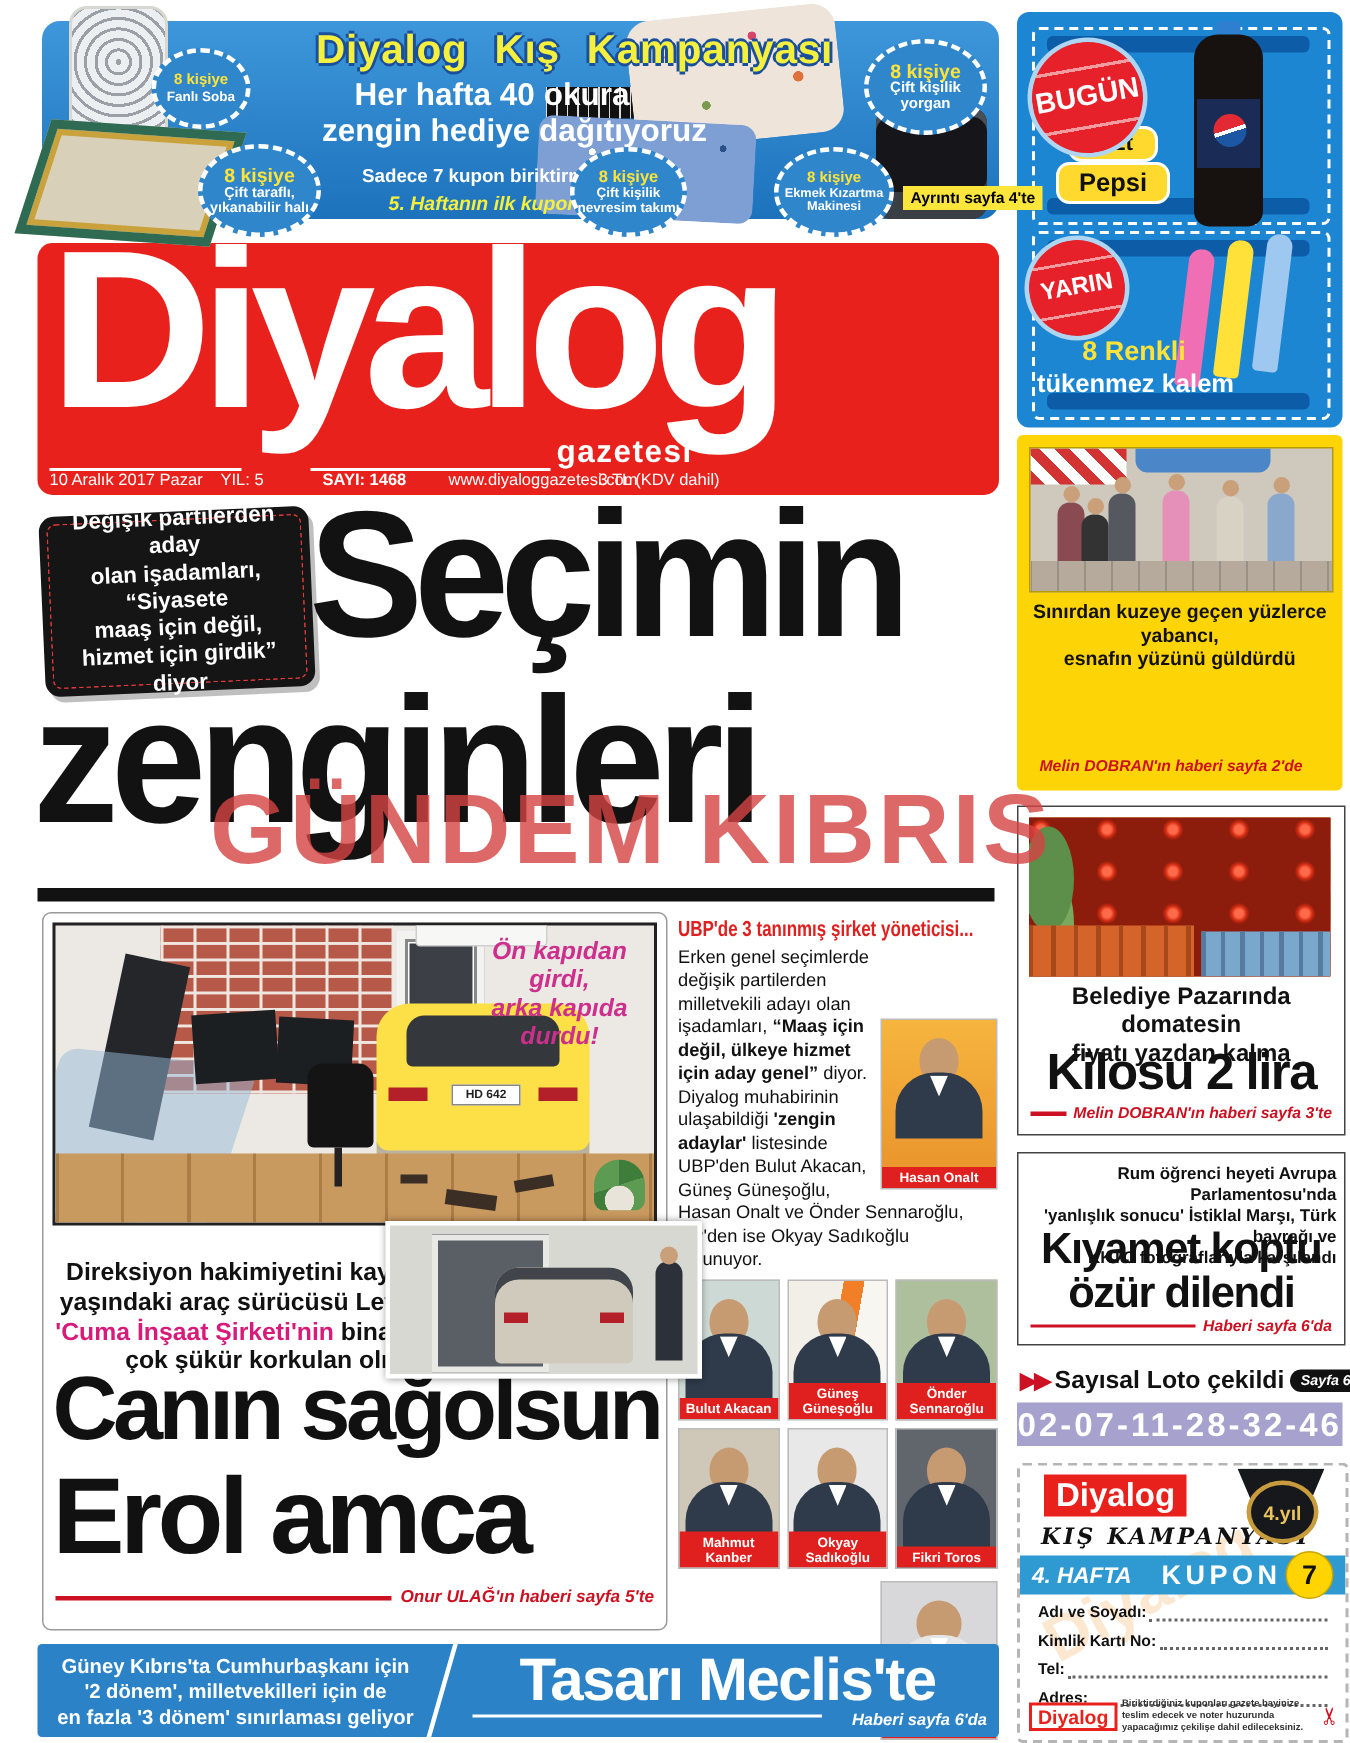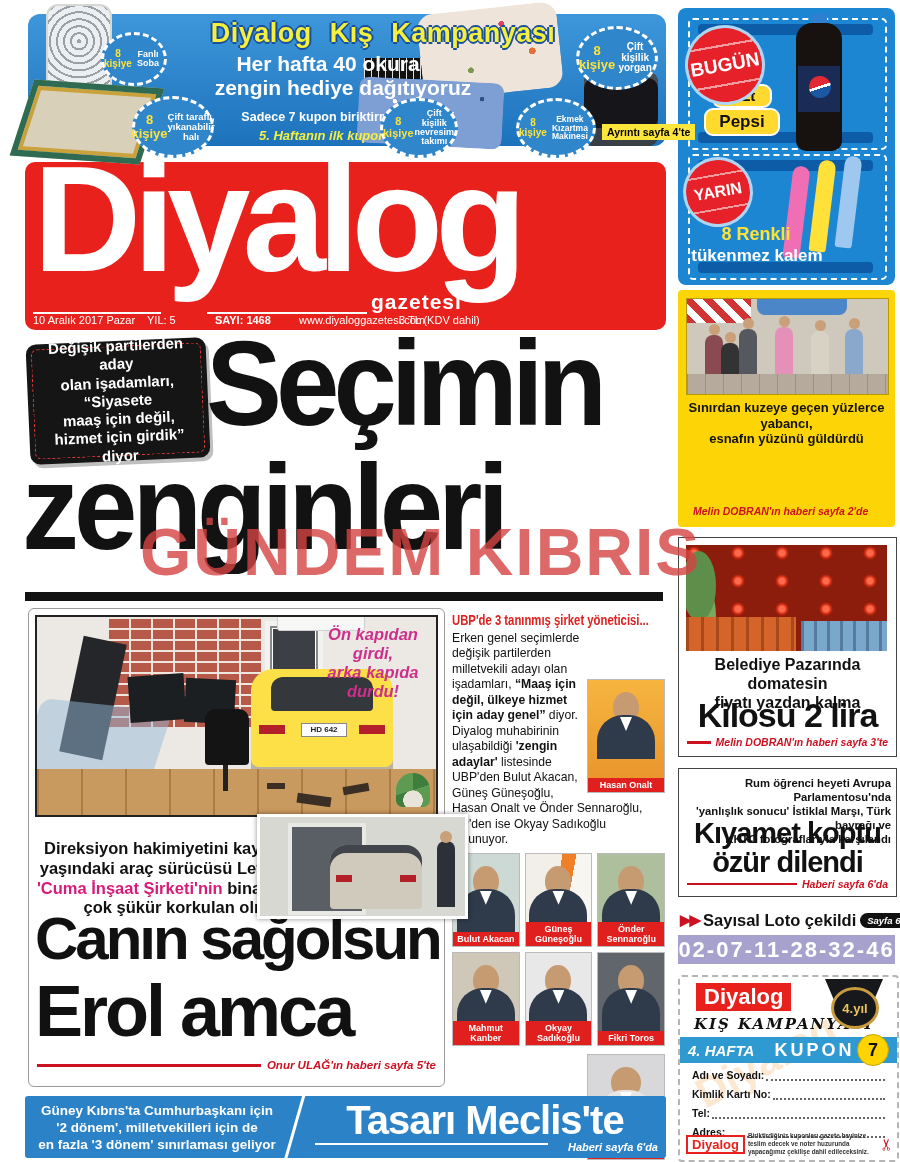"8 kişiye" .badge { flex-direction: row -> column }
